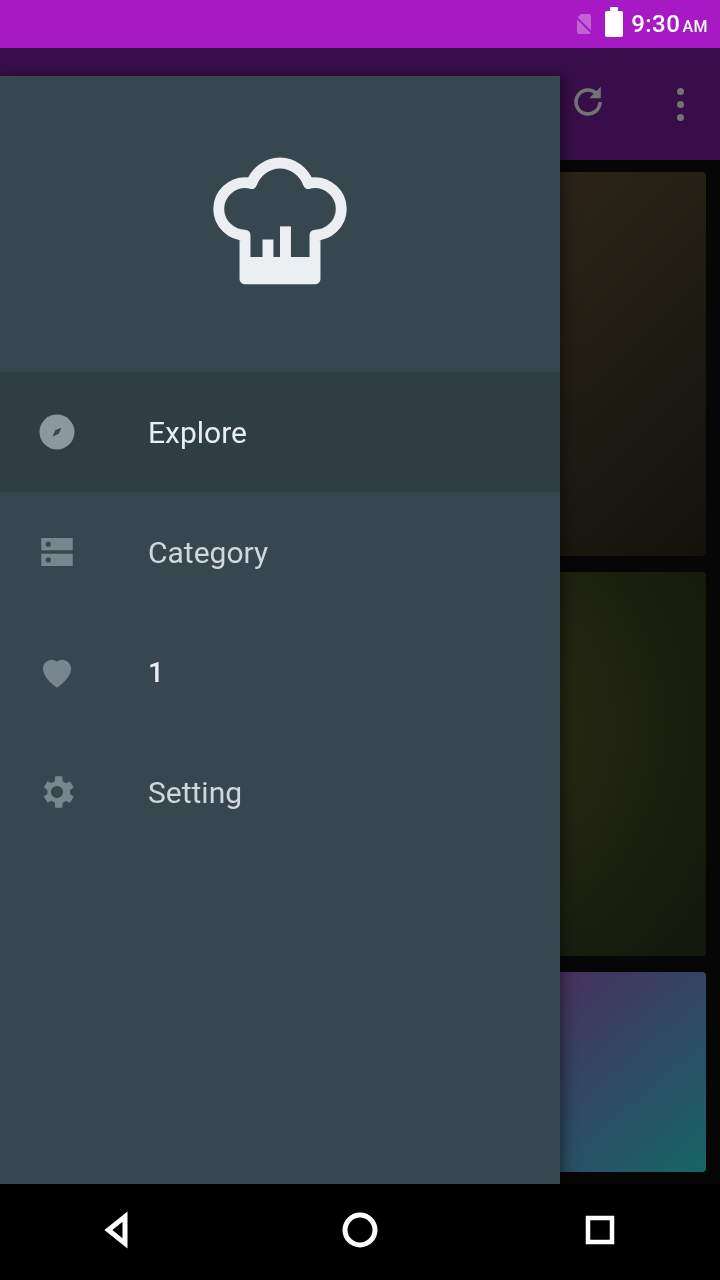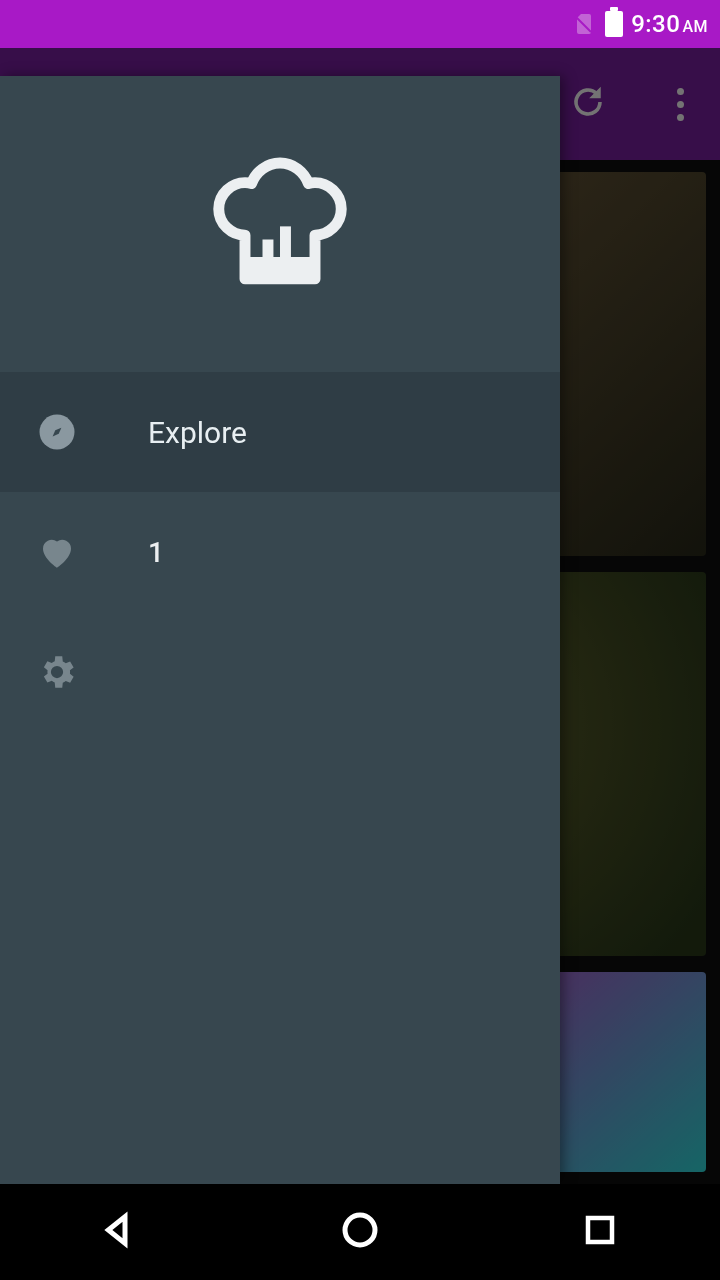"Category" div.nav-item { html: none -> <div> <span> <svg> <rect></rect> <rect></rect> <circle></circle> <circle></circle> </svg> </span> <span>Category</span> <span></span> </div> }
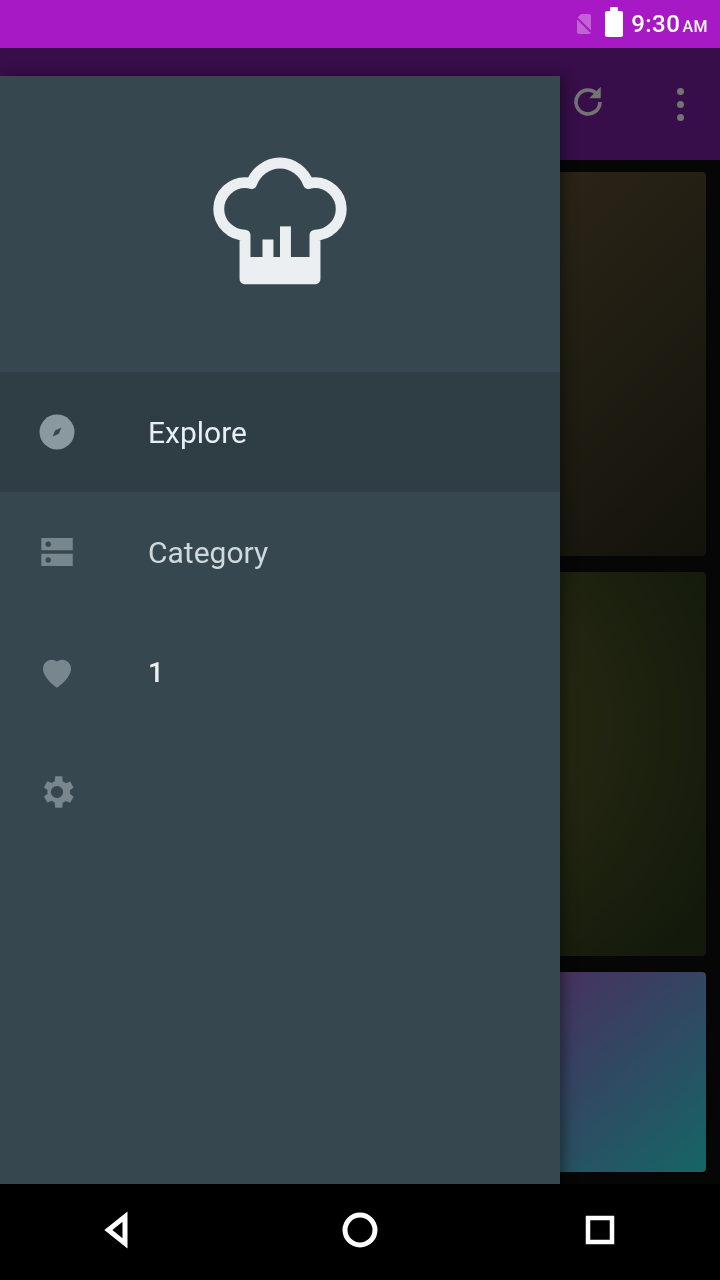"Setting" span.nav-label { html: none -> <span>Setting</span> }
